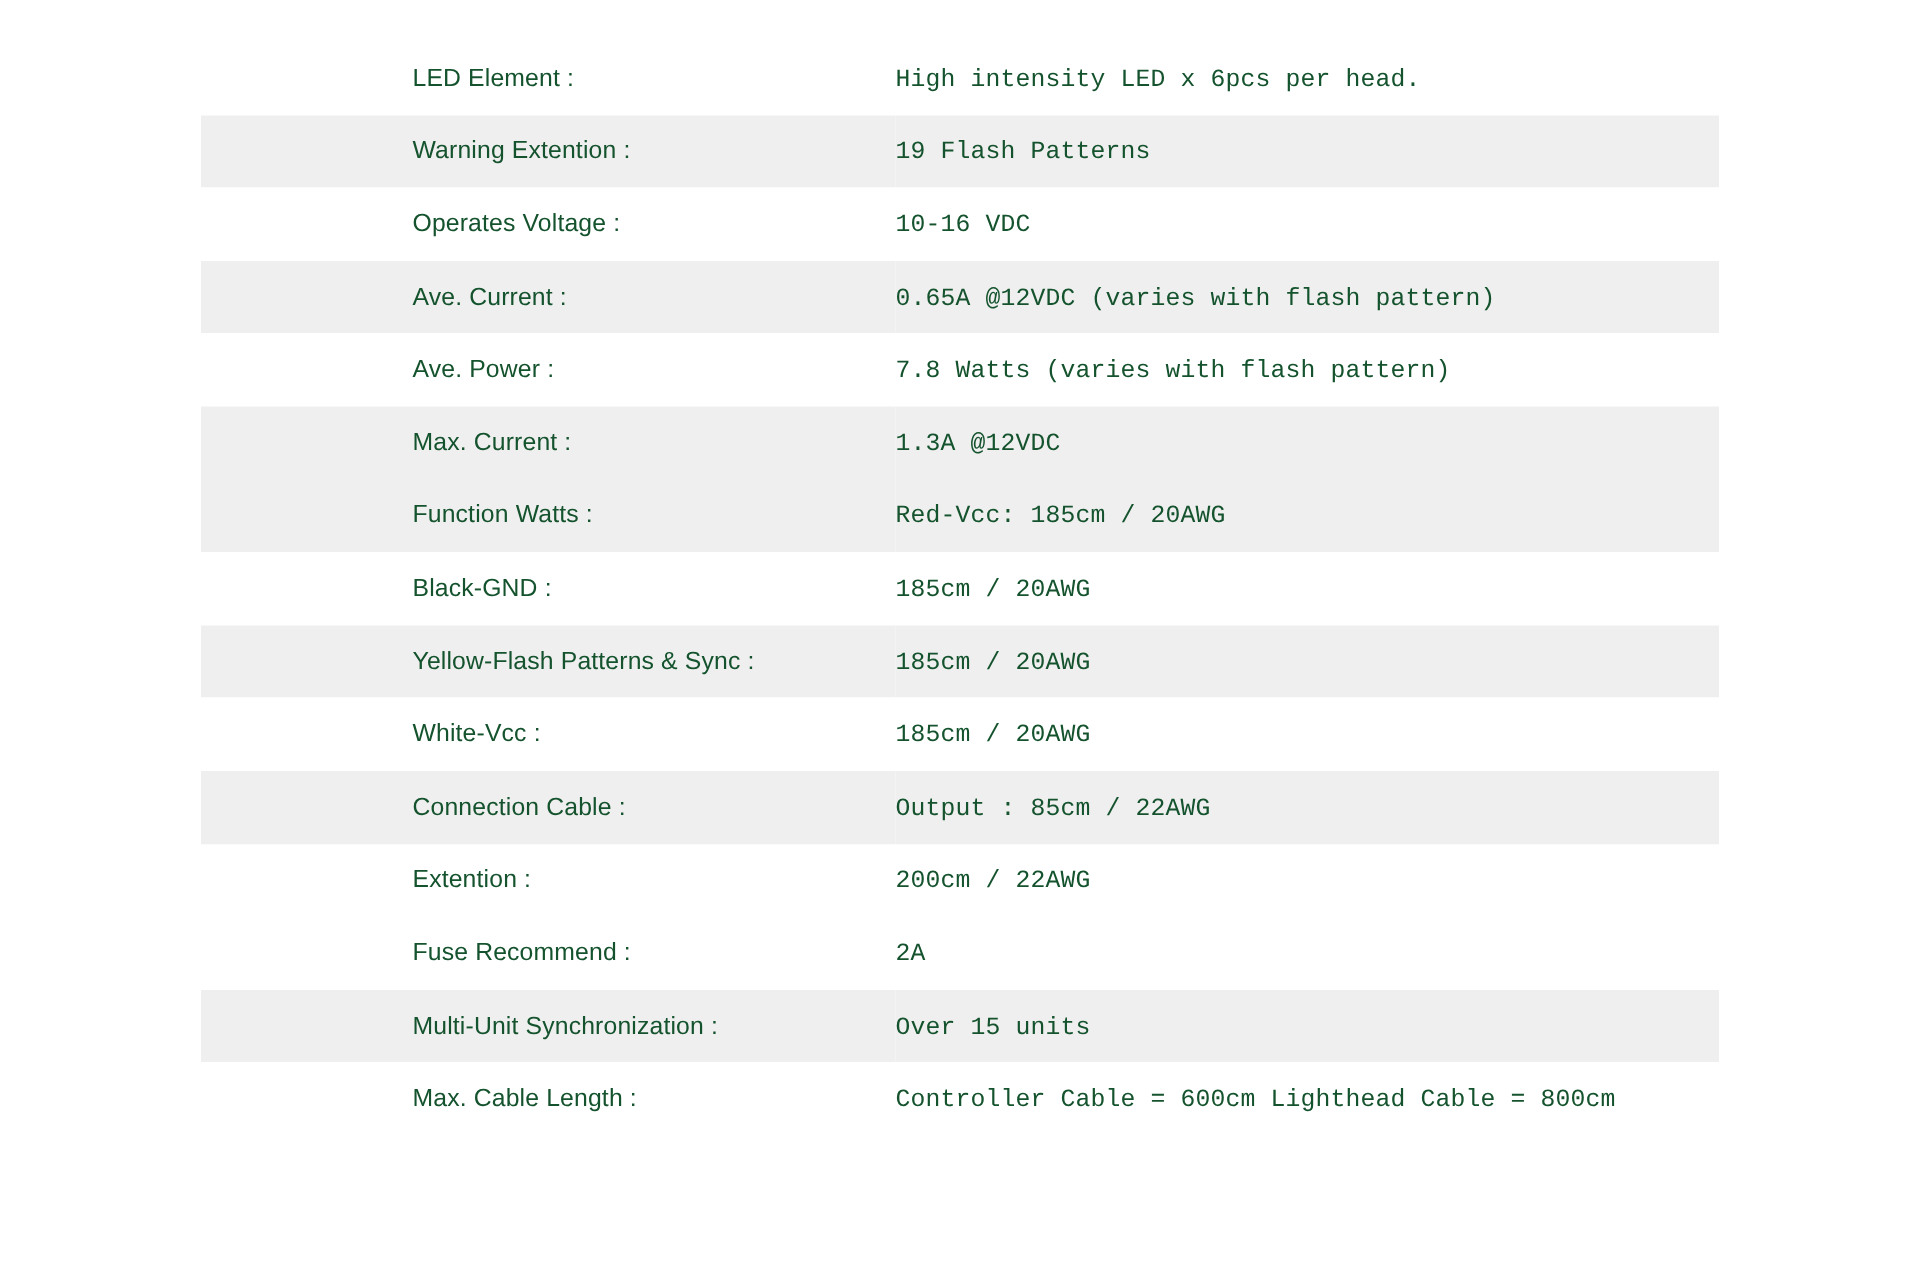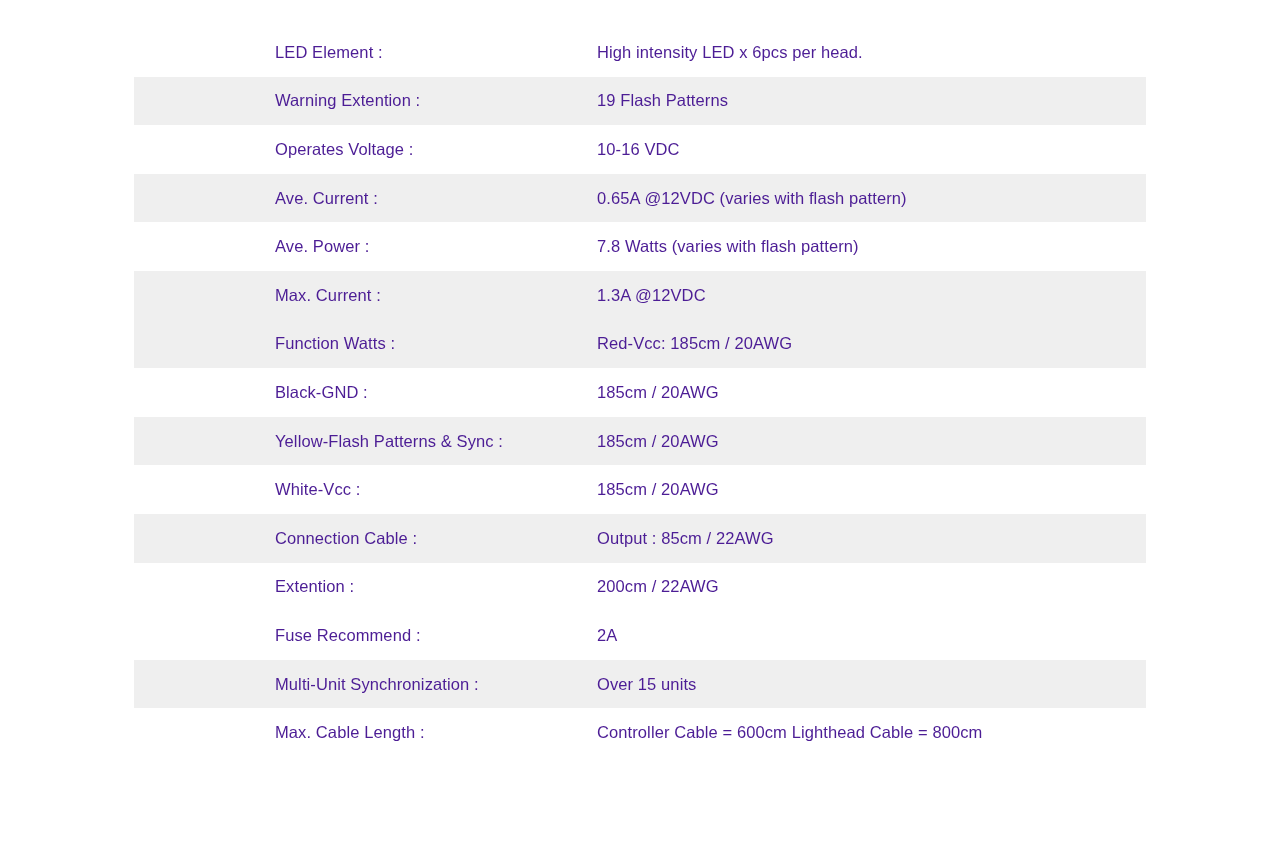"LED Element :" .spec-label, .spec-value { color: #4c1d95 -> #14532d }
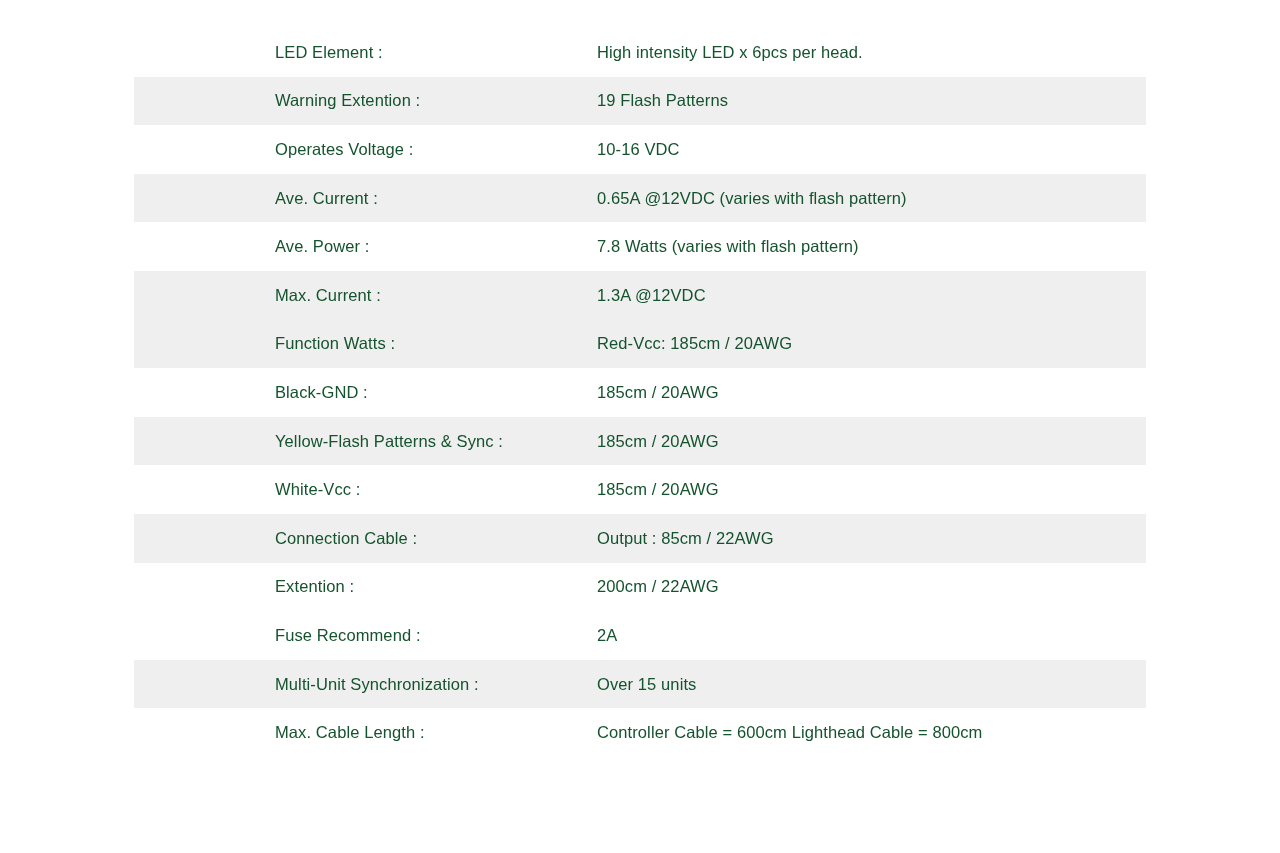"High intensity LED x 6pcs" .spec-value { font-family: none -> Liberation Mono, monospace }
